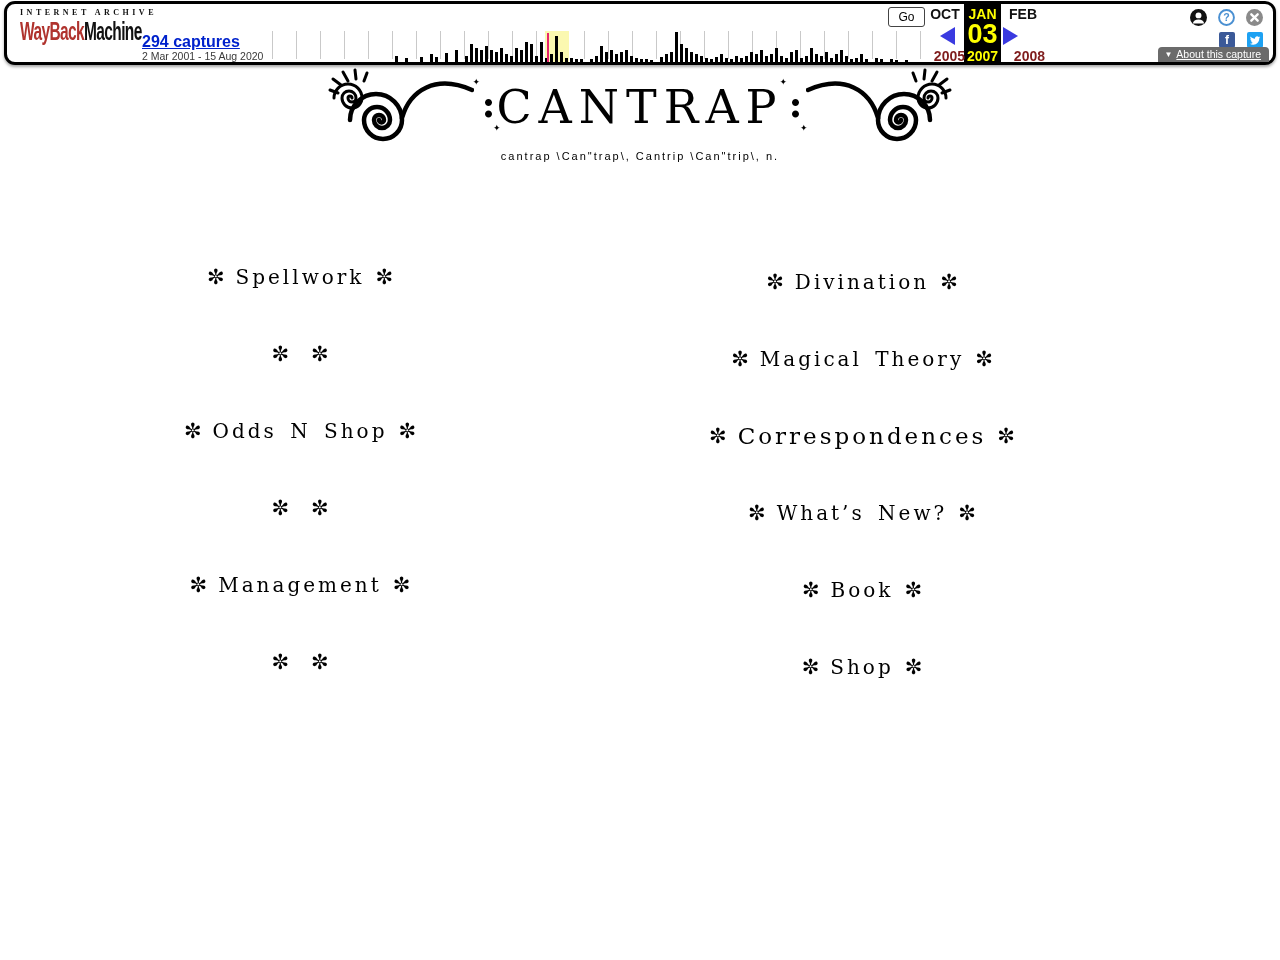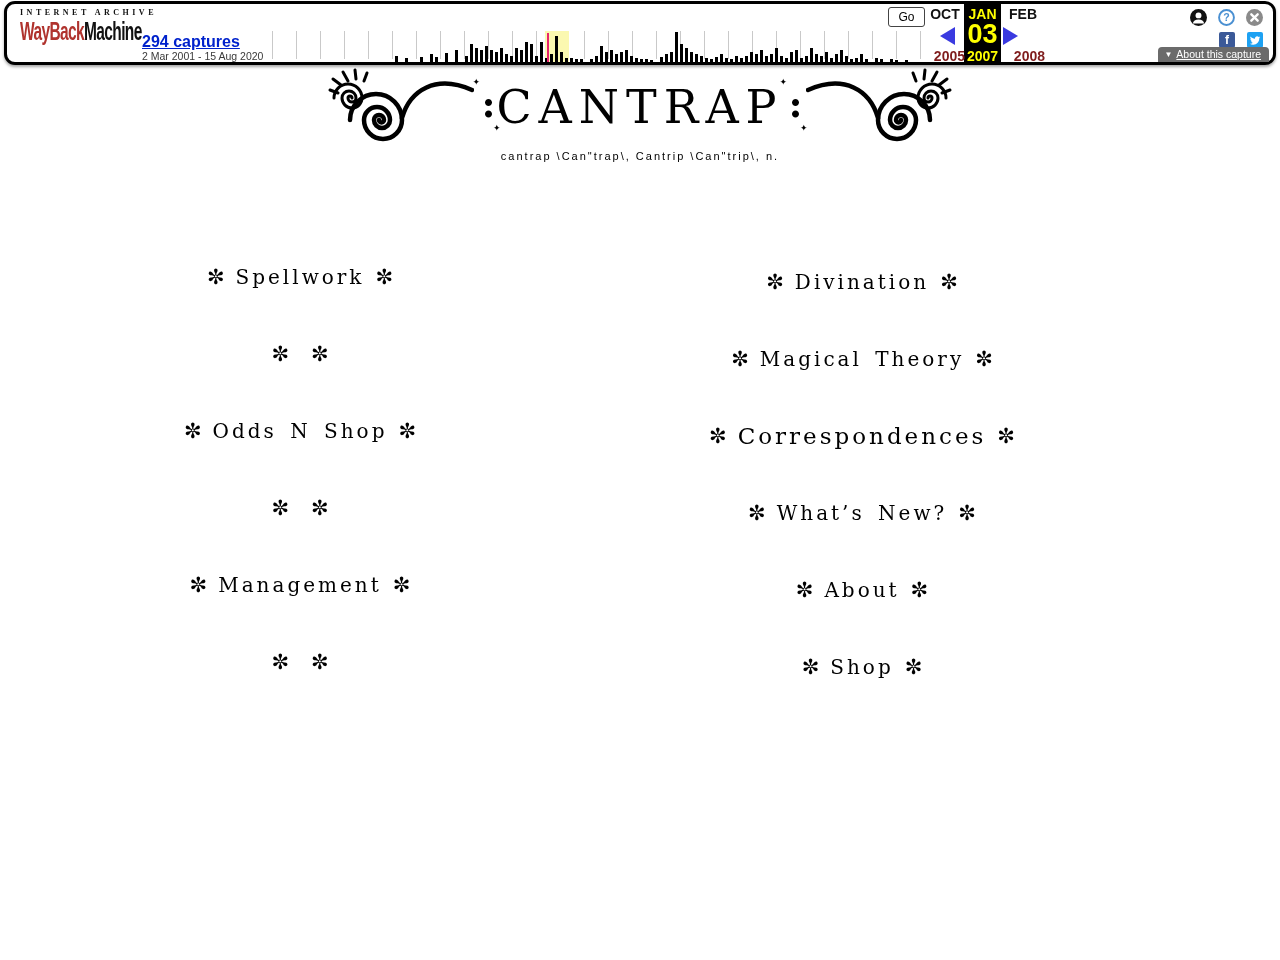"About" span { text: About -> Book }
